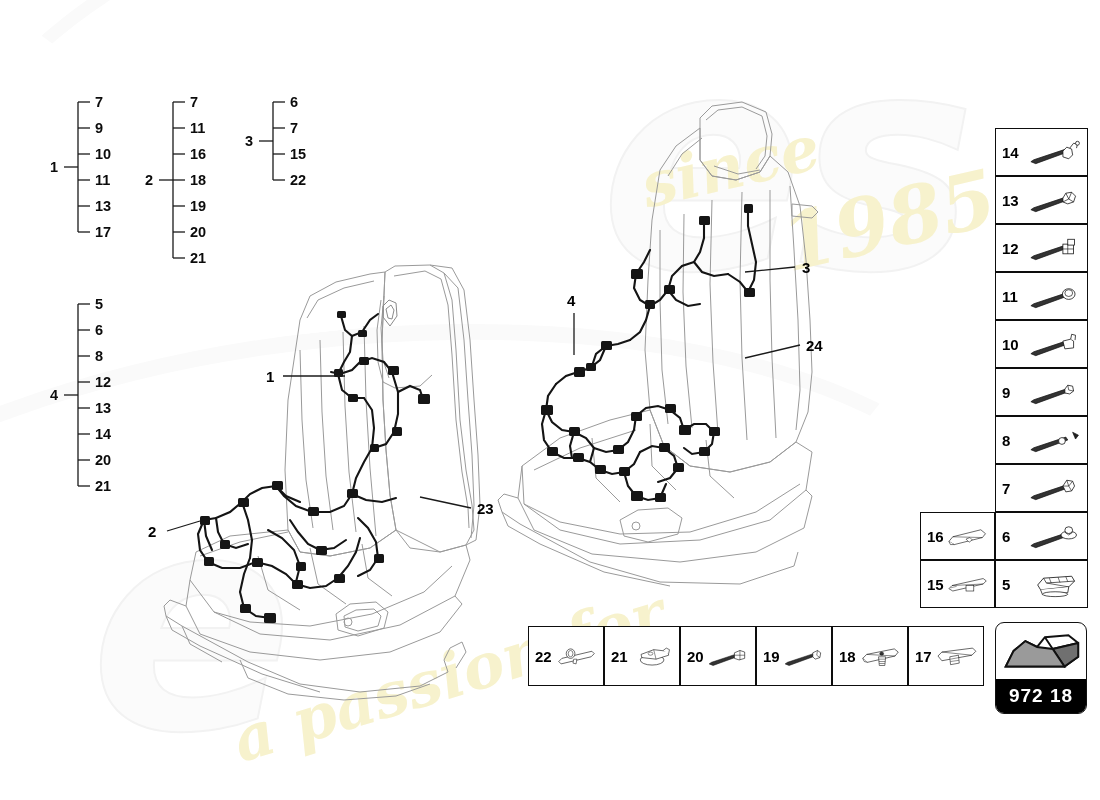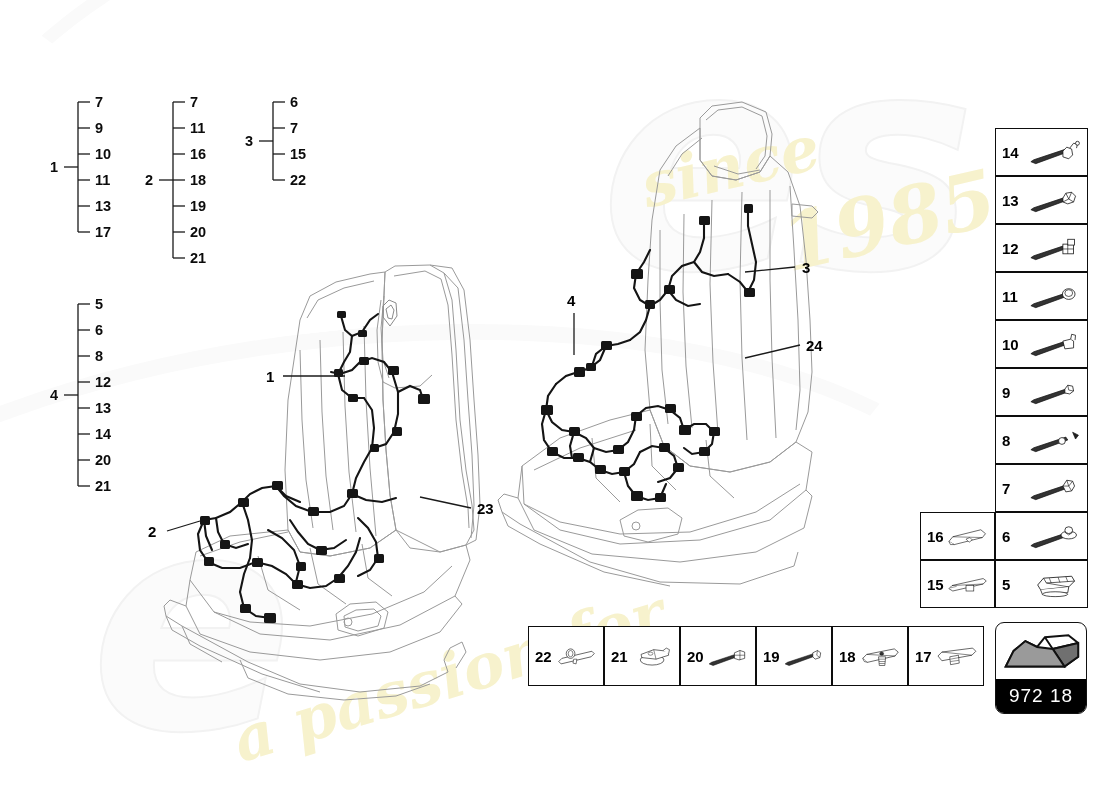"972 18" .legend-code { font-weight: normal -> bold }
